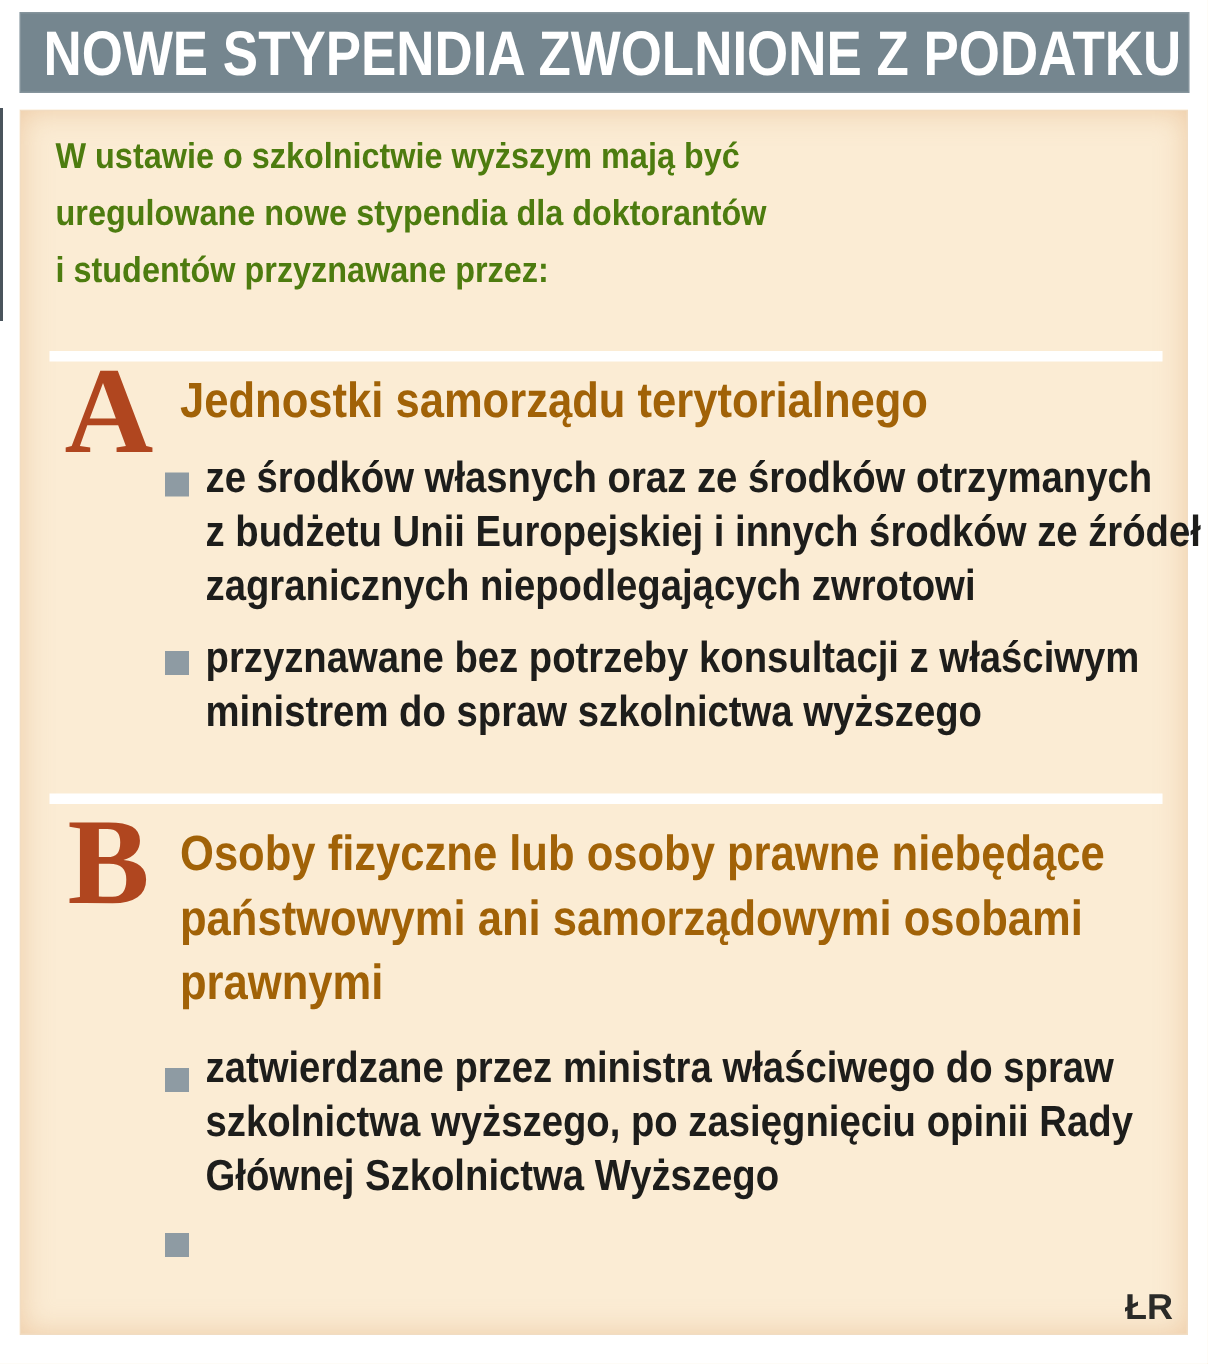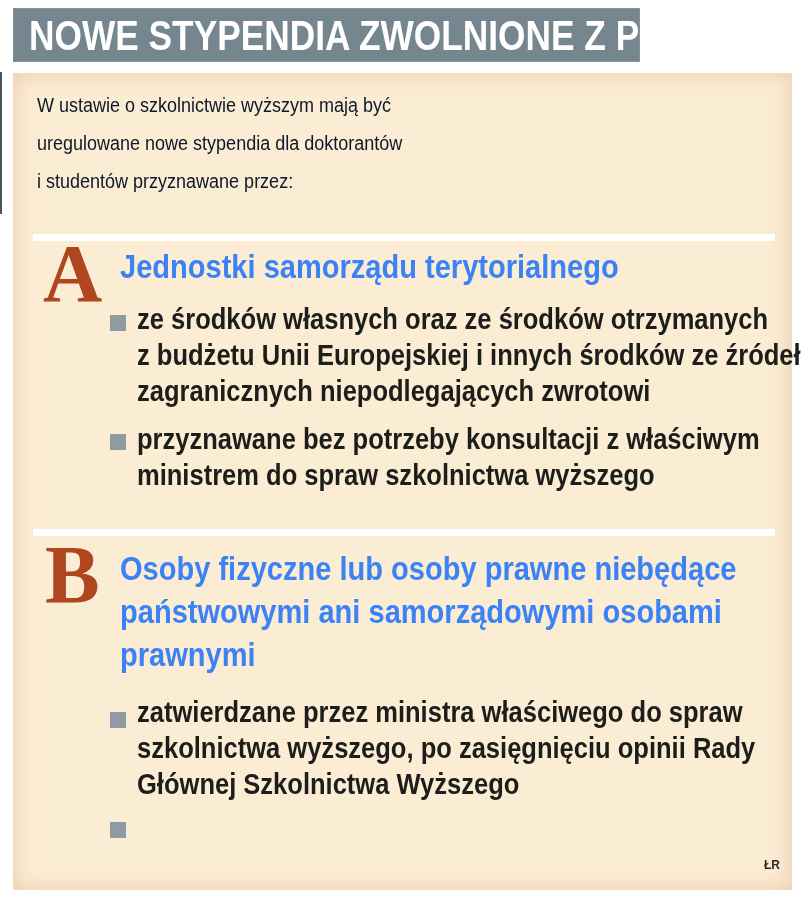"NOWE STYPENDIA ZWOLNIONE Z PODATKU" .header-bar { width: 627px -> 780px }
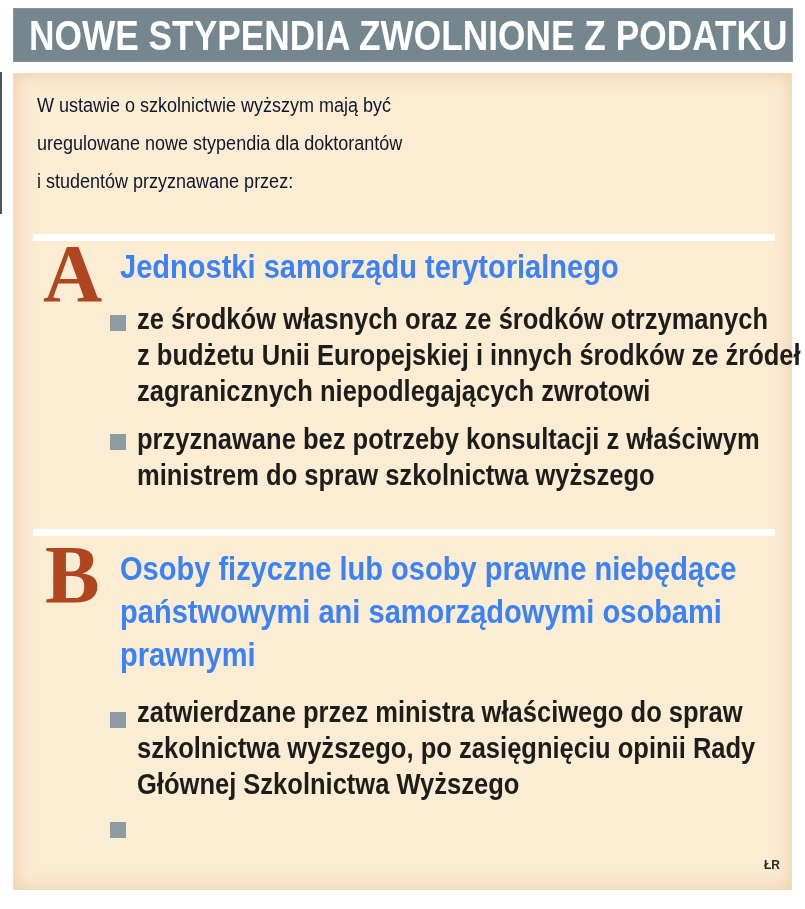"W ustawie o szkolnictwie wyższym" .intro { color: #0f172a -> #4d7c0f; font-size: 20px -> 24px; font-weight: normal -> bold }
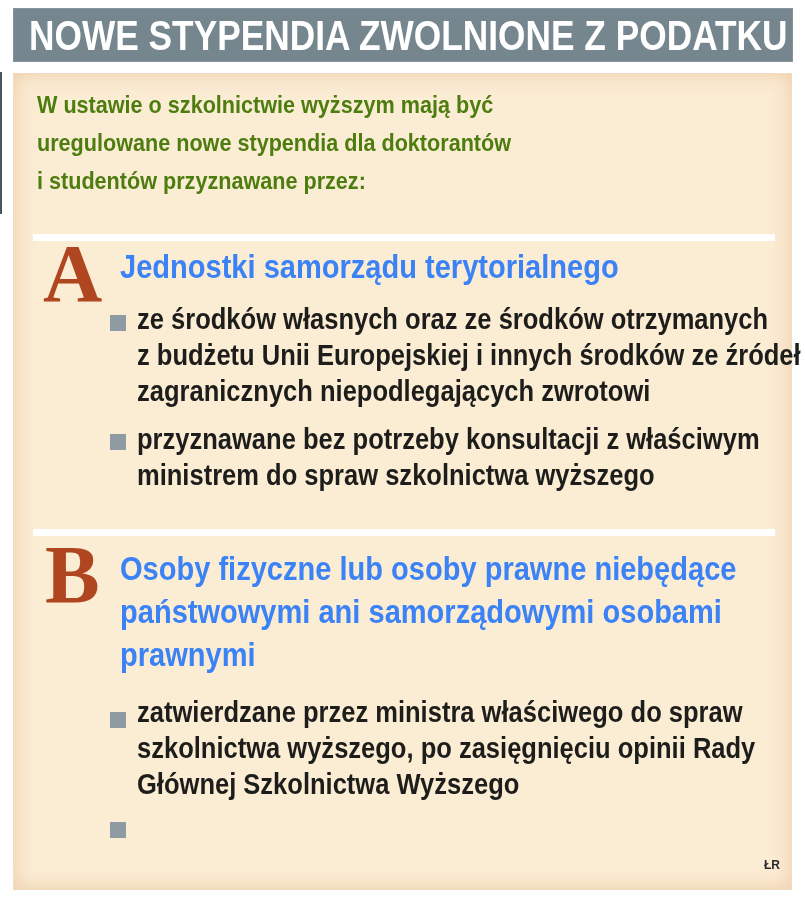"Jednostki samorządu terytorialnego" .heading { color: #3b82f6 -> #a16207 }
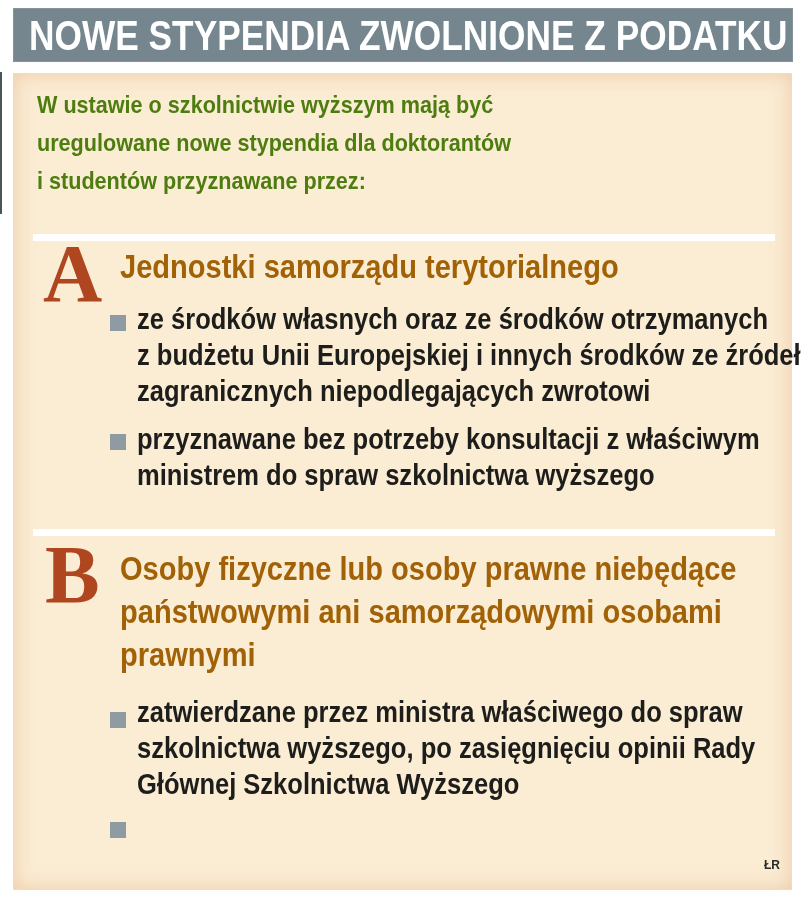"ŁR" .credit { font-size: 12px -> 24px }
